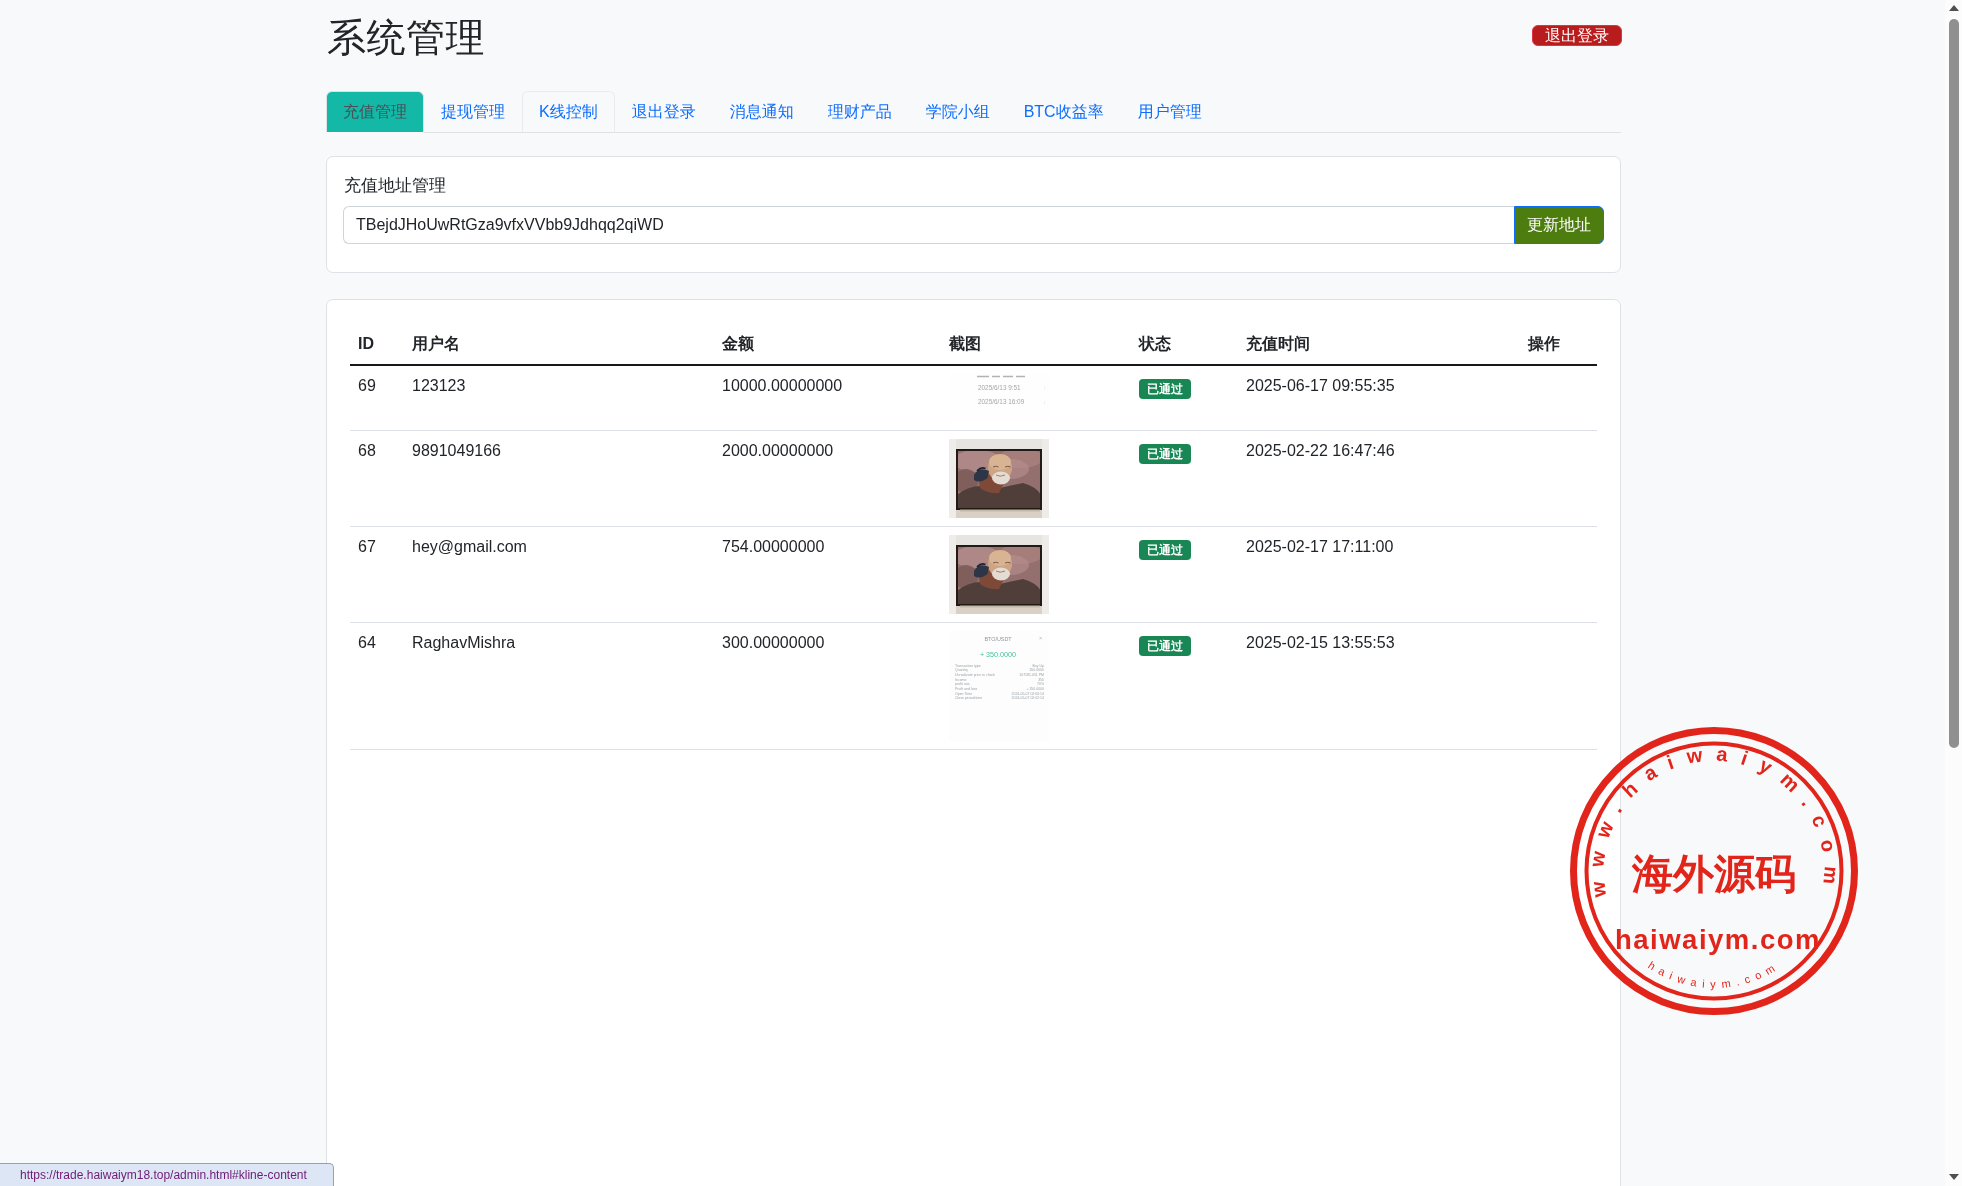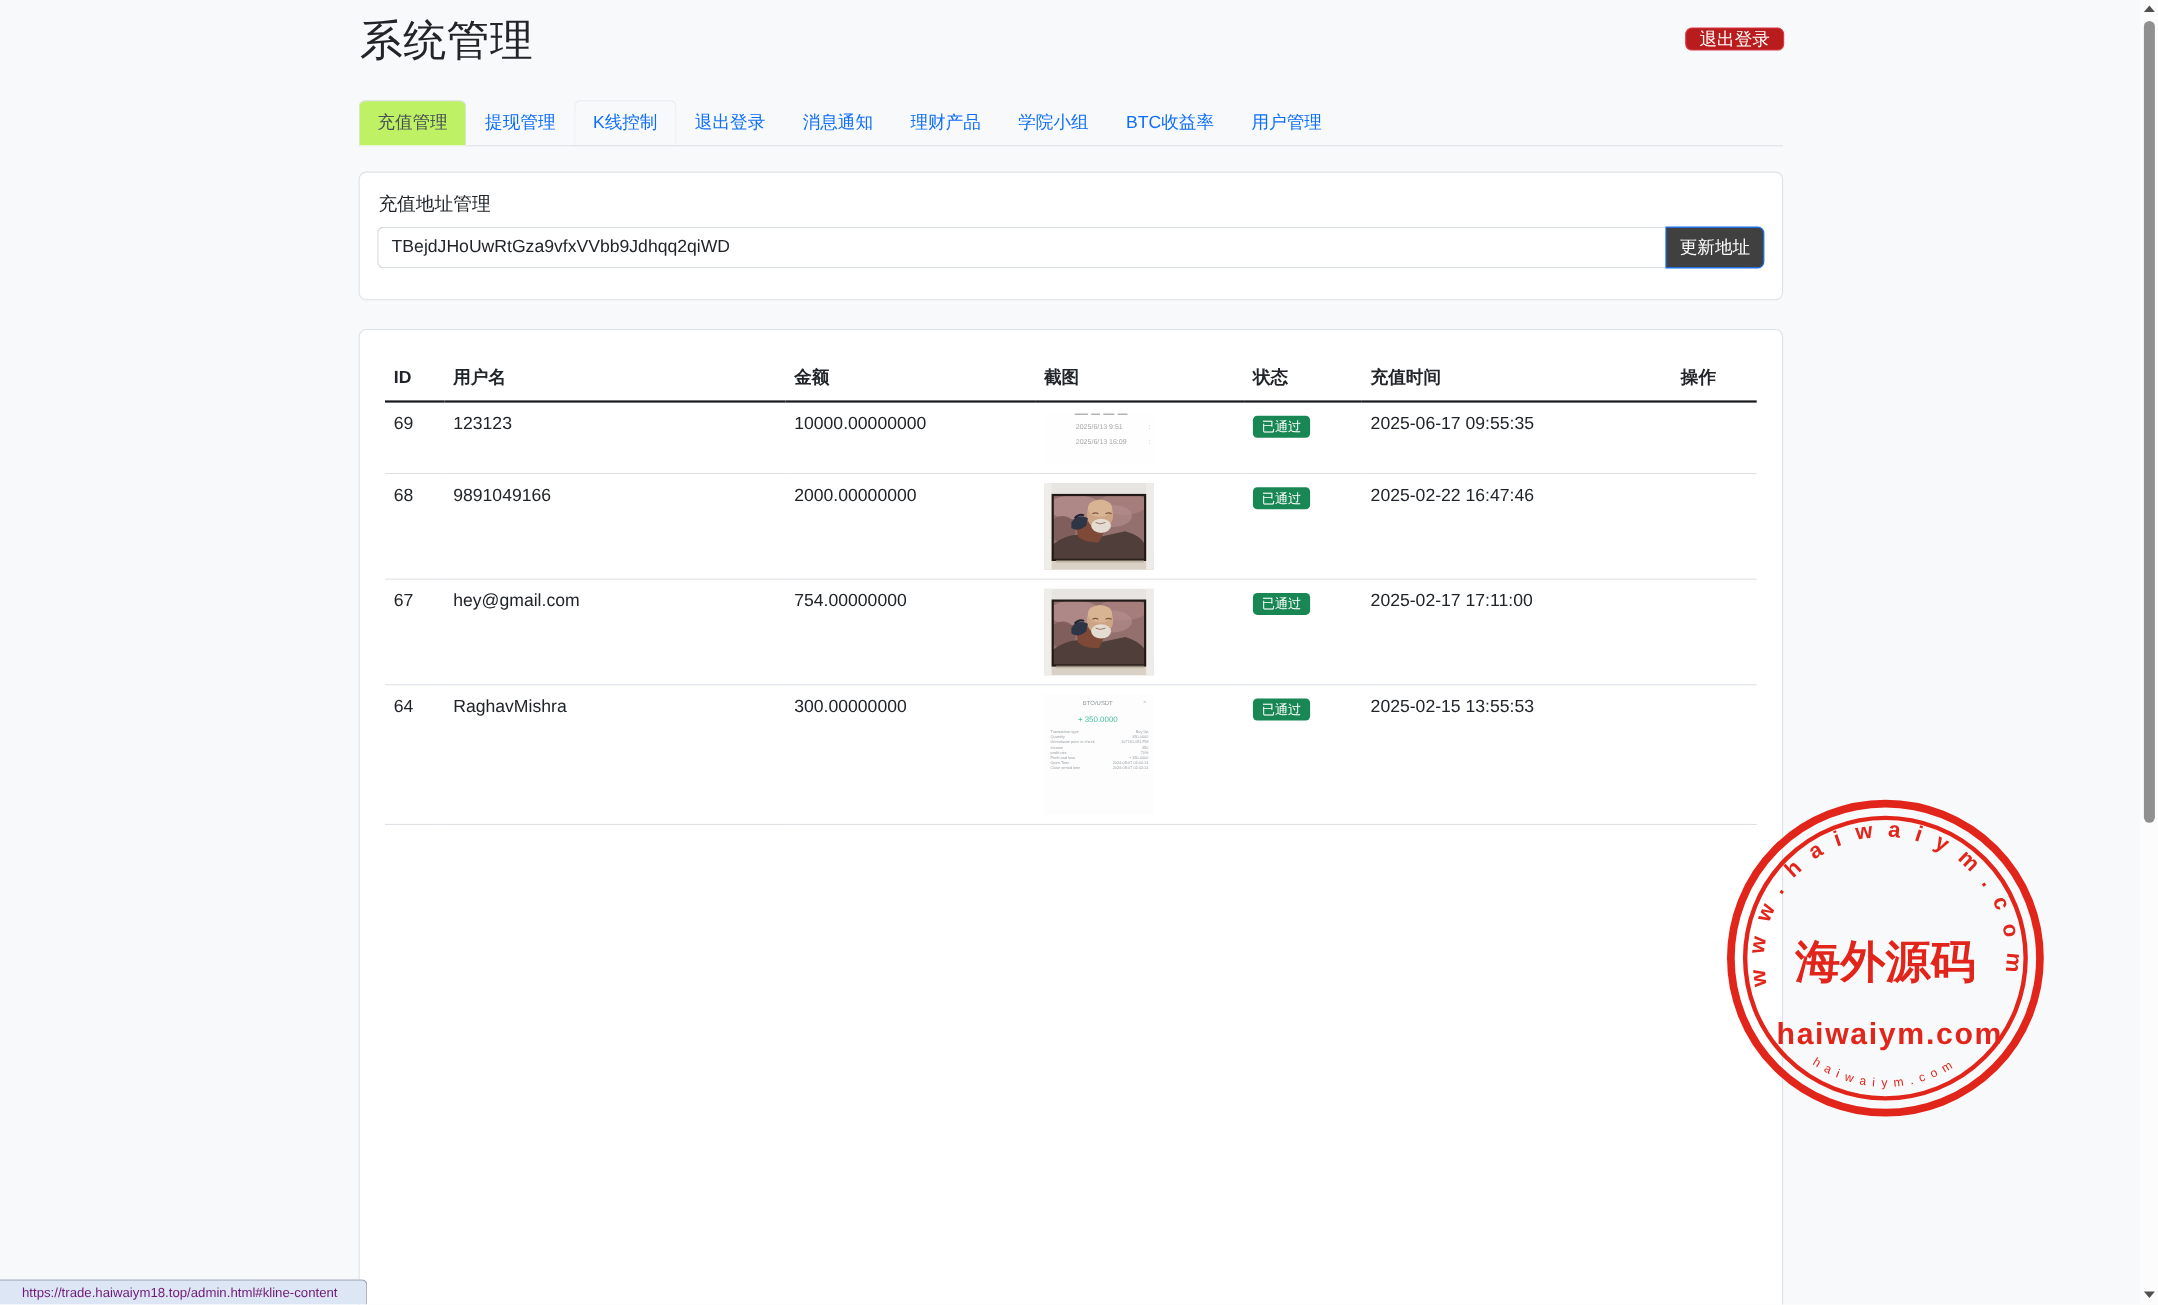"充值管理" .tabs a.active { background: #bef264 -> #14b8a6 }
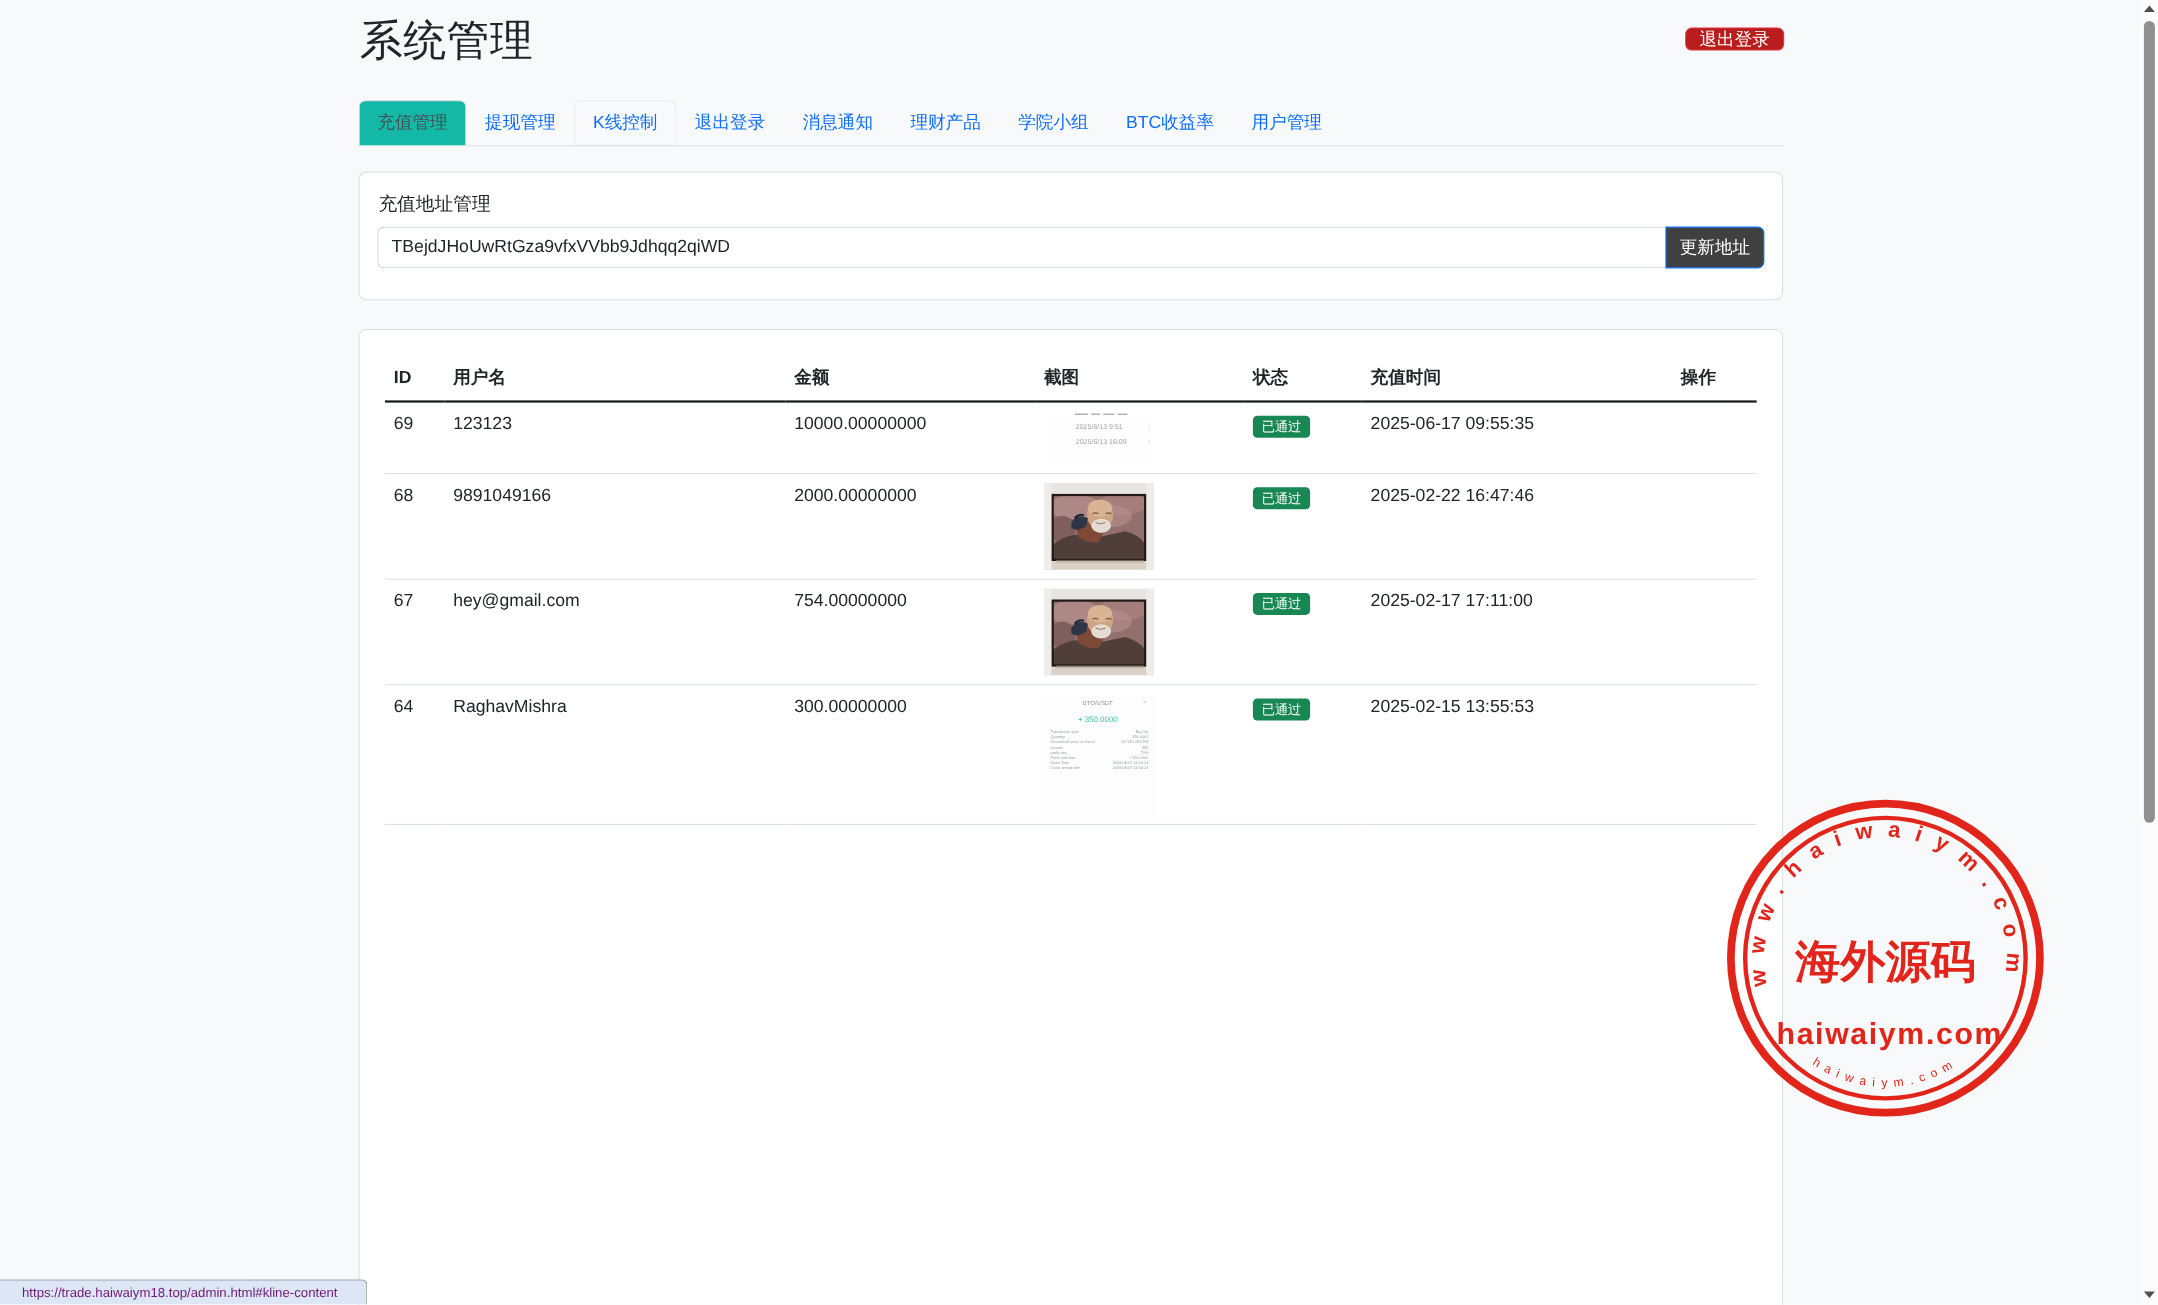"更新地址" .igroup button { background: #404040 -> #4d7c0f }
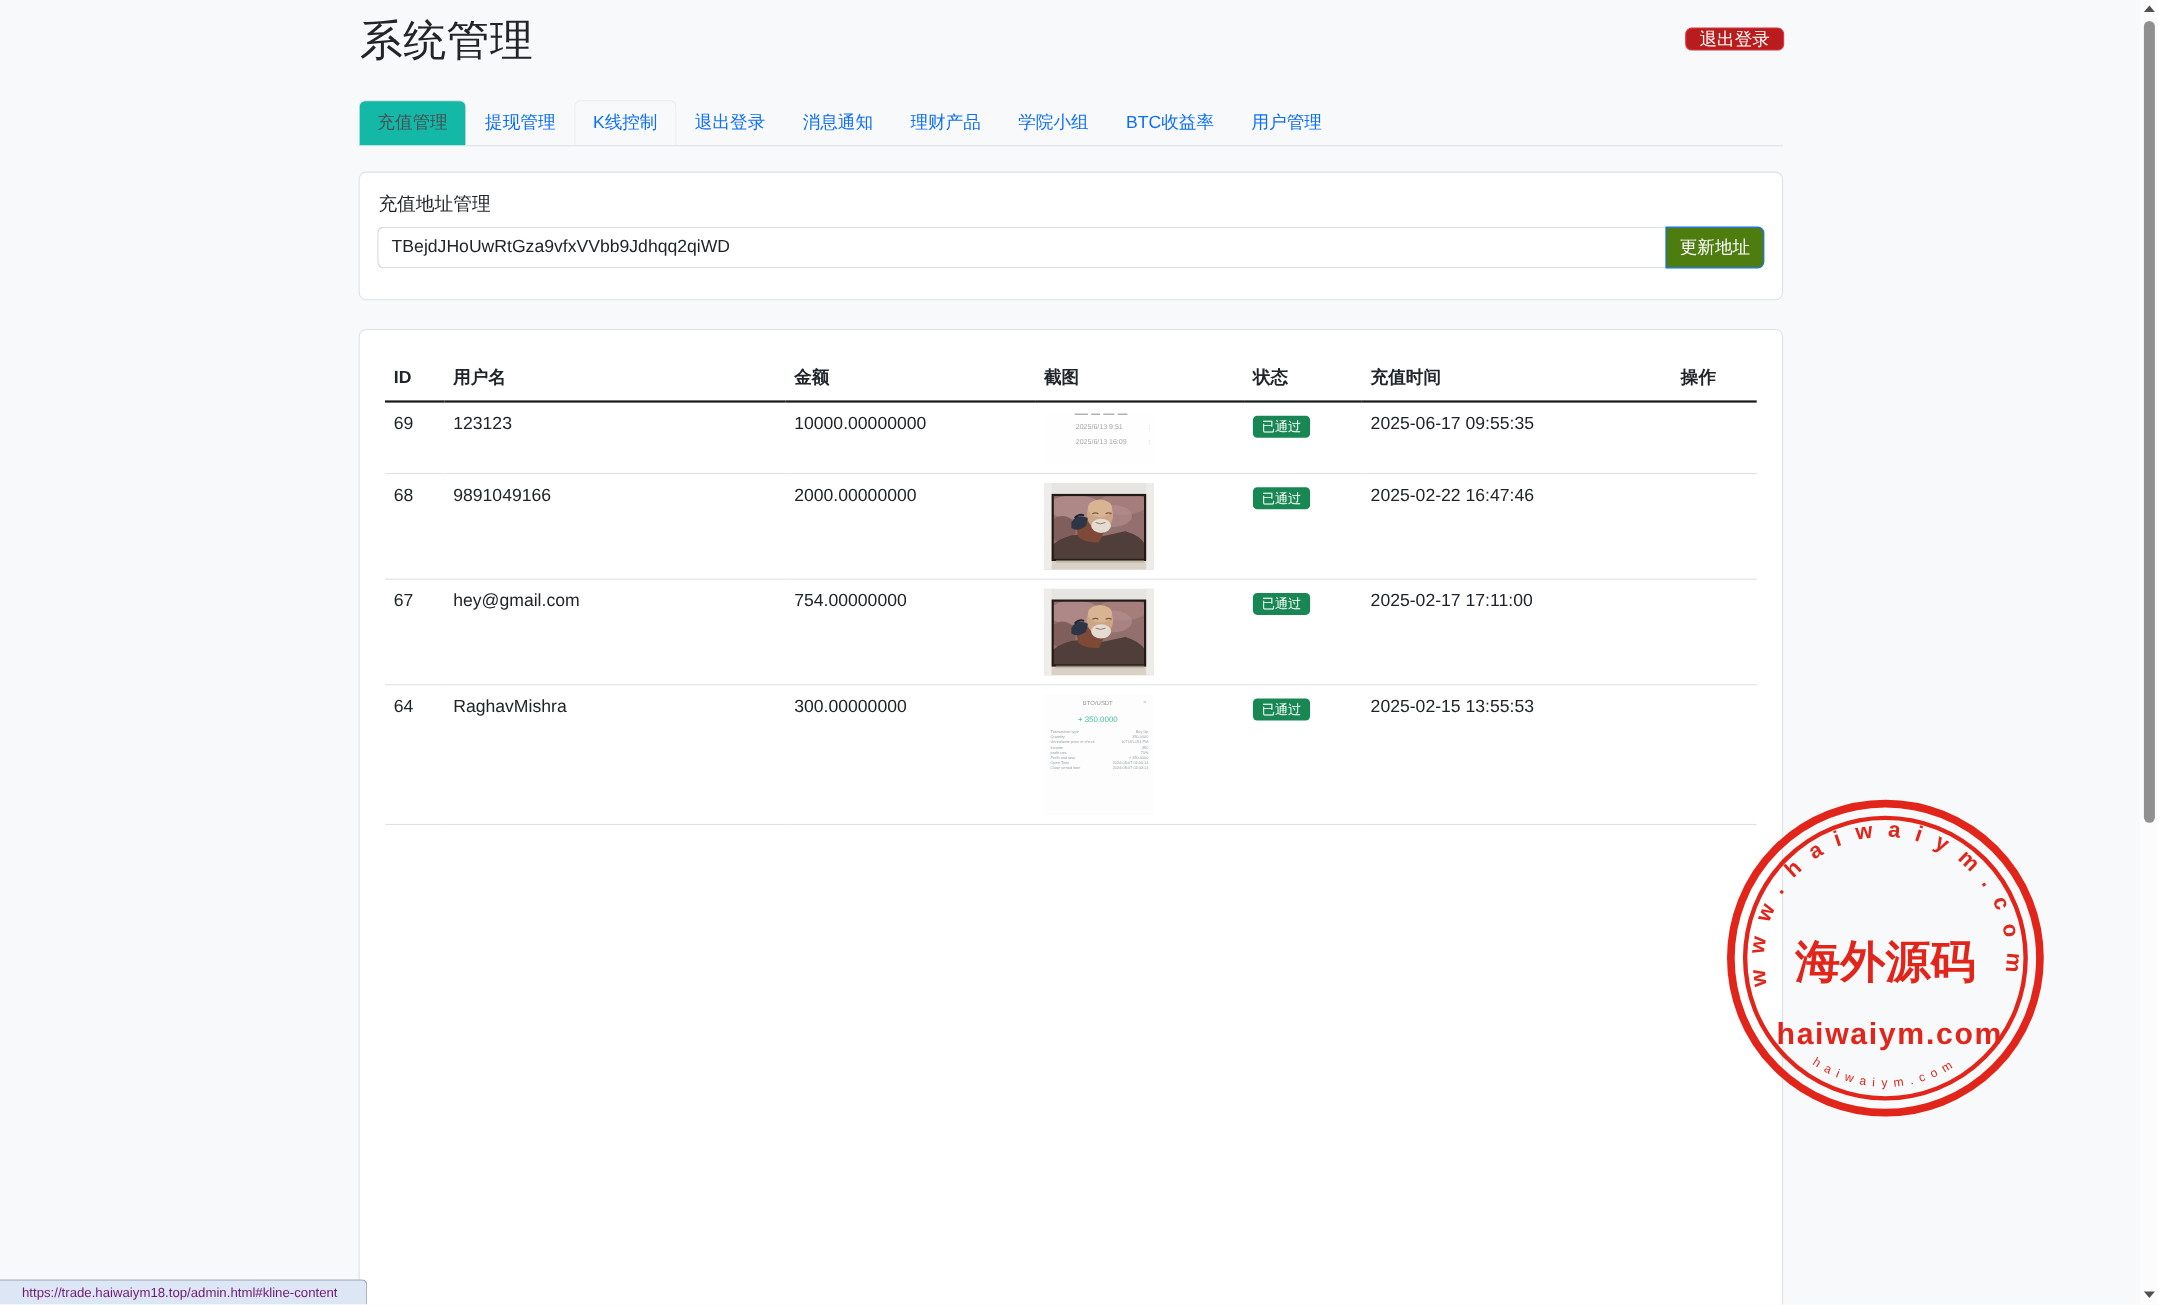"已通过" .badge { font-weight: normal -> bold }
